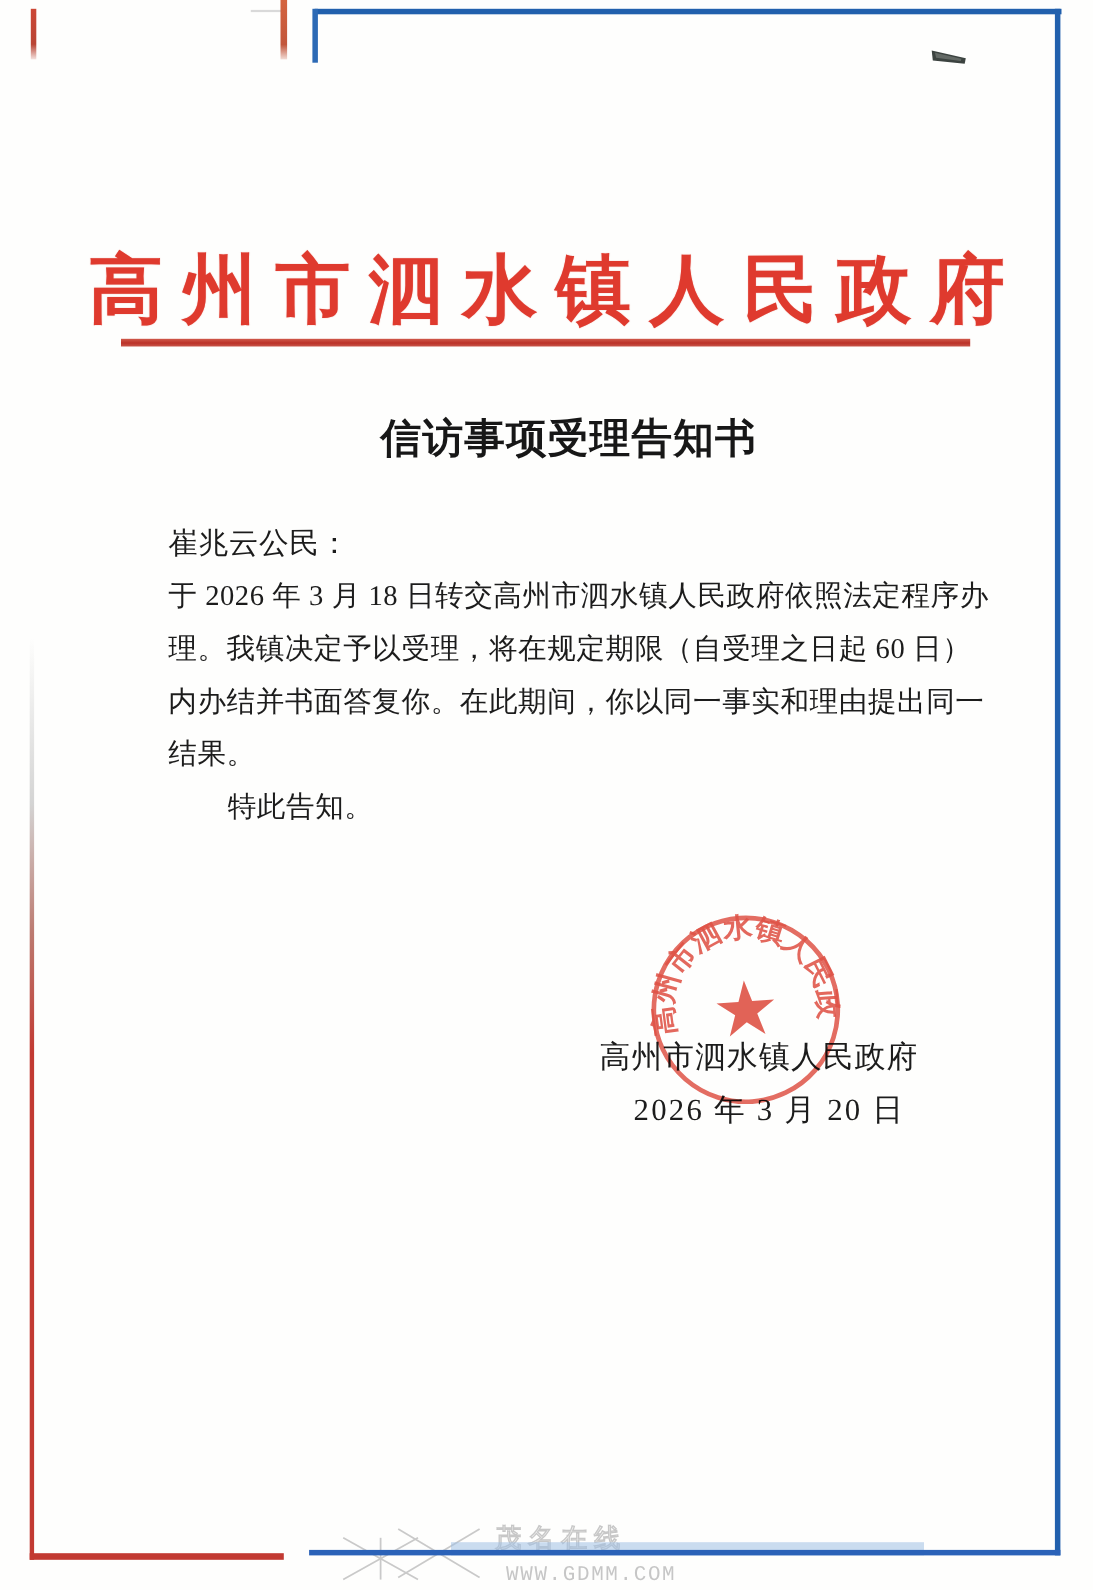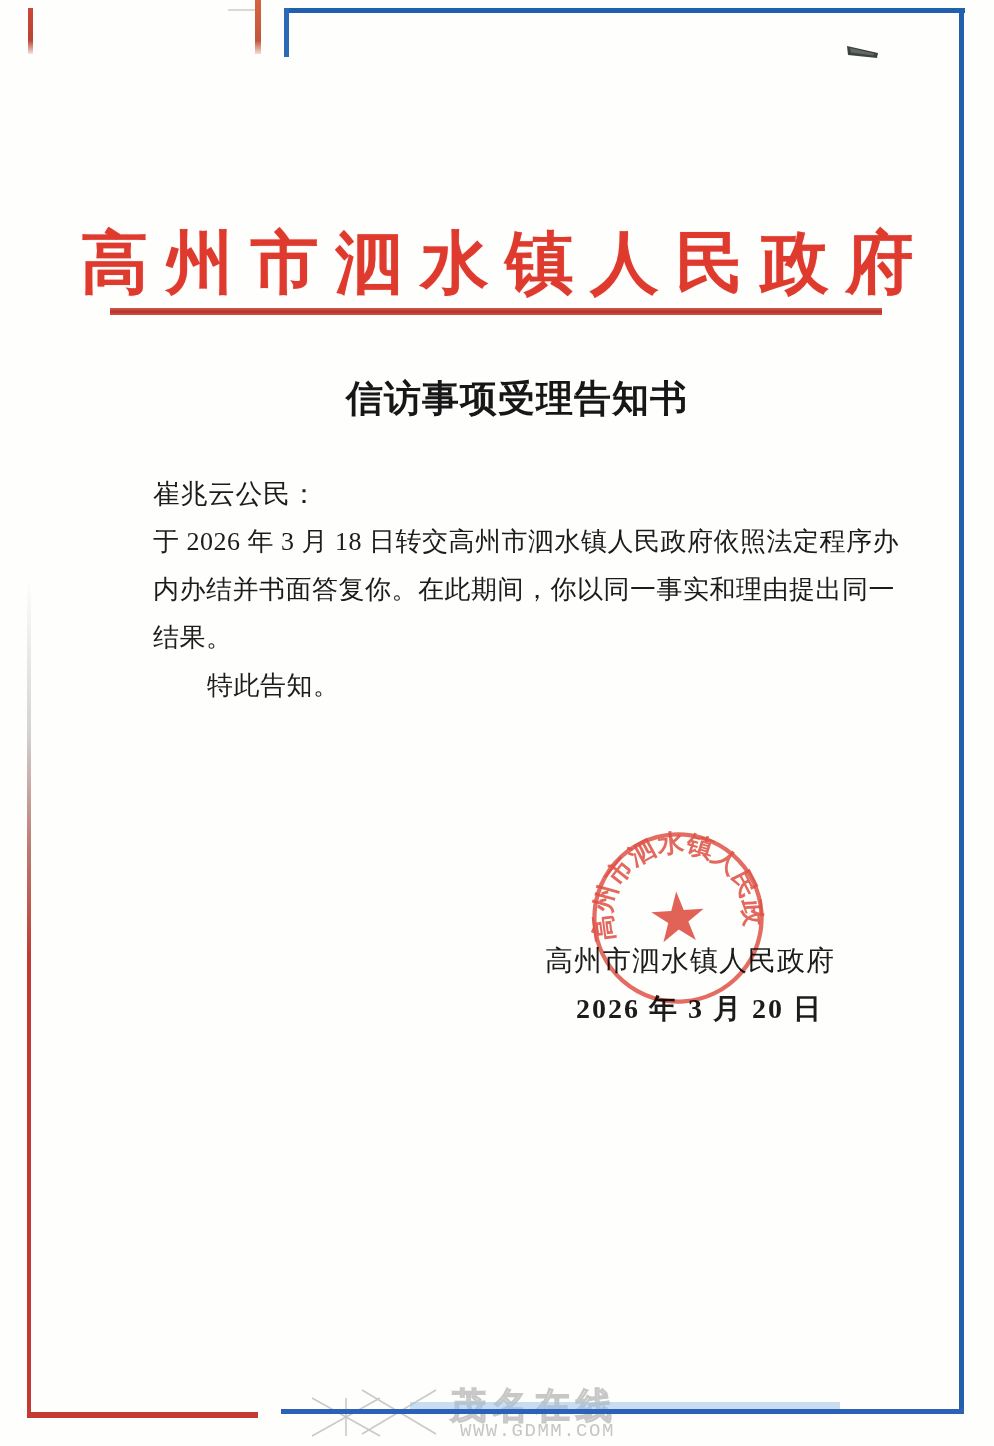"理。我镇决定予以受理，将在规定期限（自受理之日起 60 日）" div.line { html: none -> <div>理。我镇决定予以受理，将在规定期限（自受理之日起 60 日）</div> }
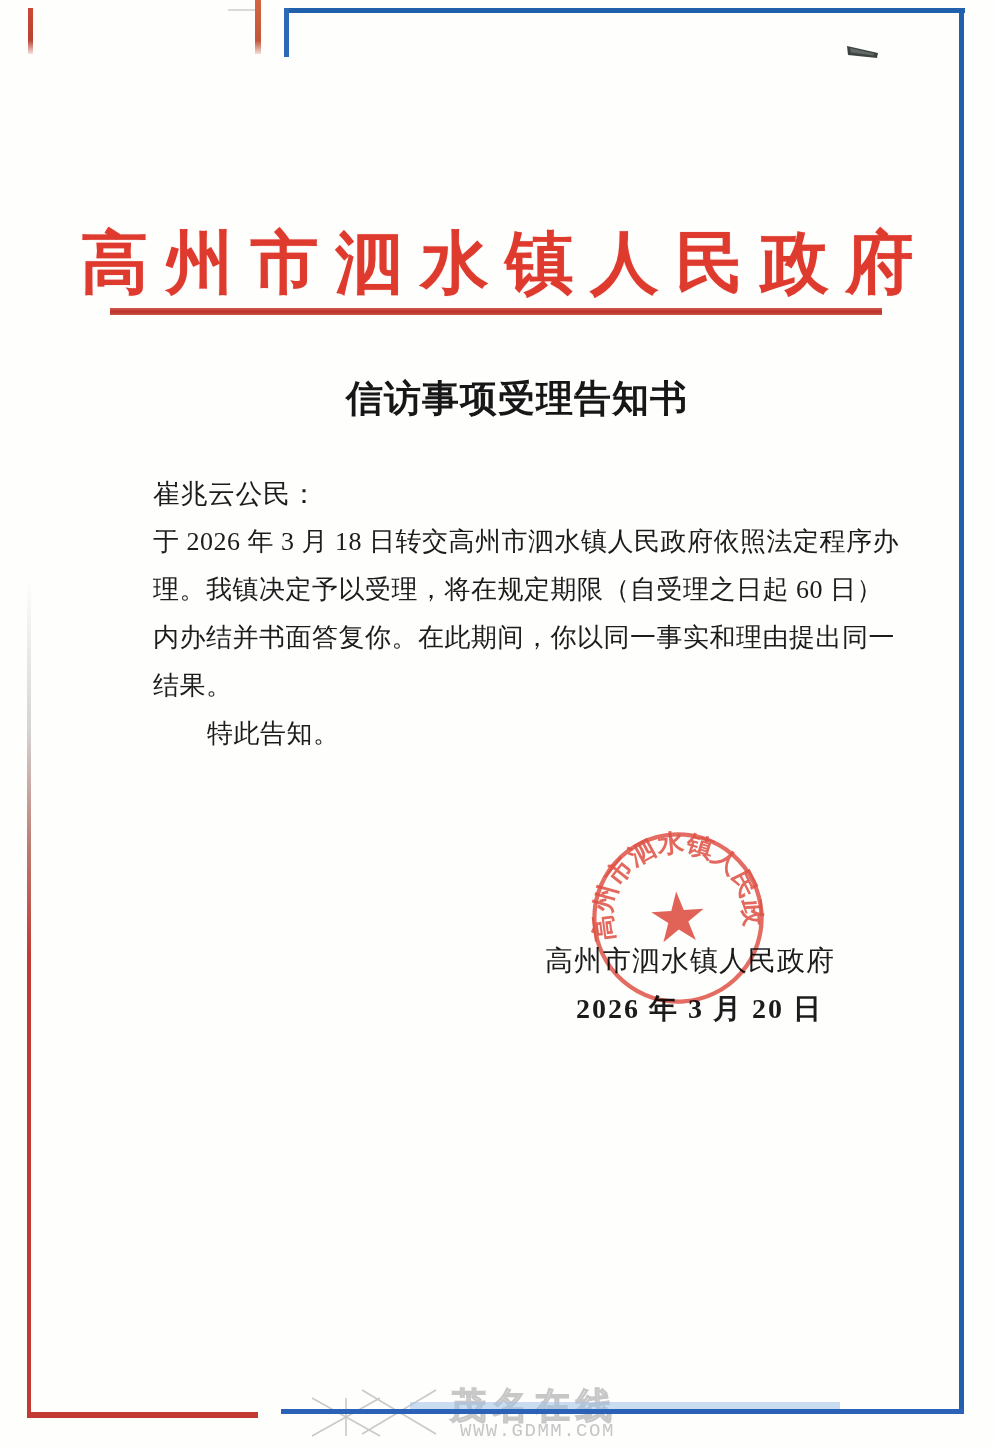"2026 年 3 月 20" .sign-date { font-weight: bold -> none }
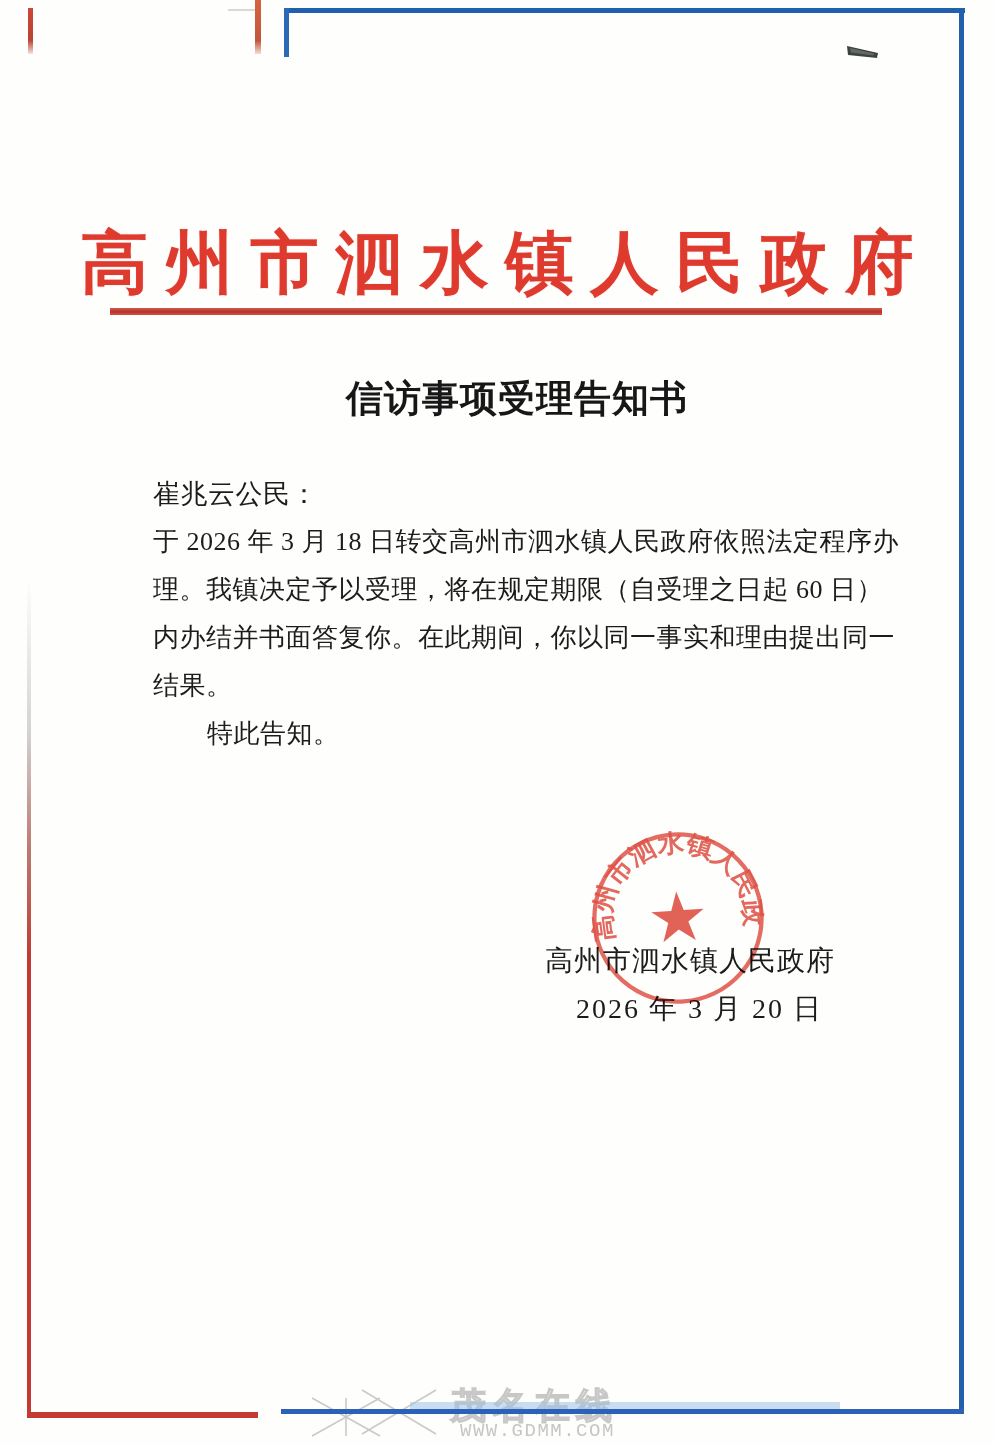"茂名在线" .wm-cn { font-size: 36px -> 24px; font-weight: bold -> normal }
